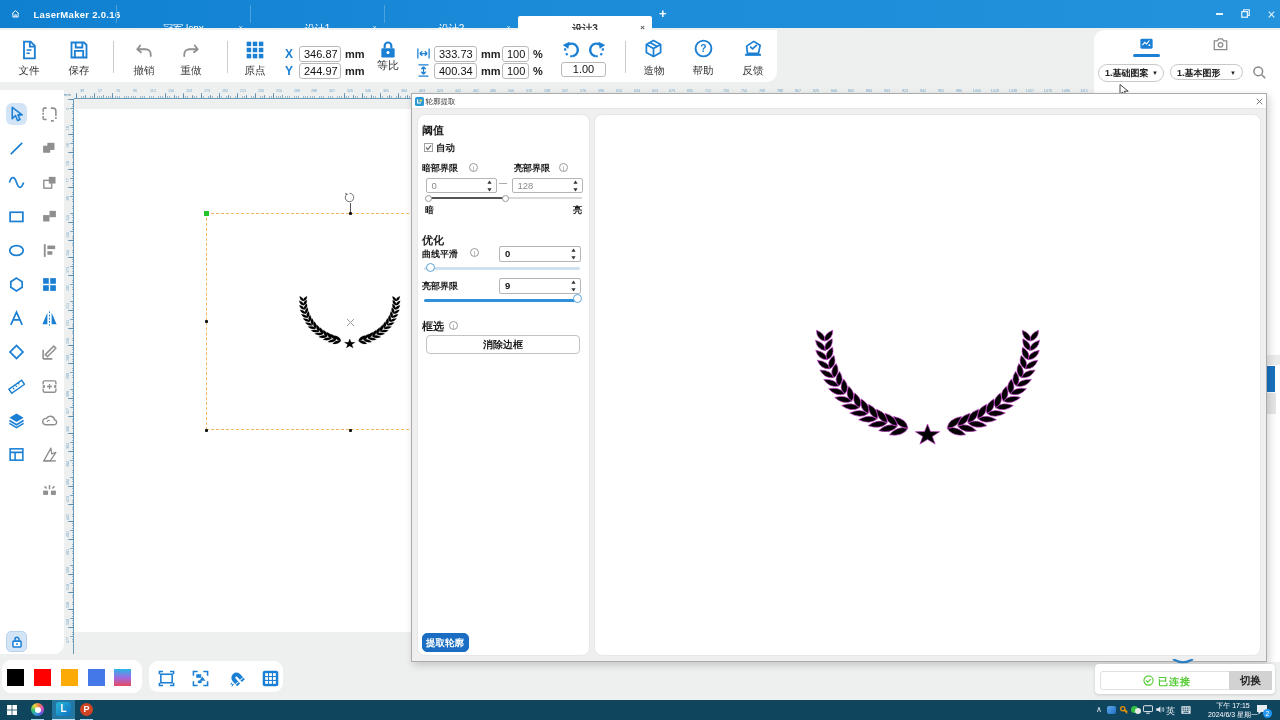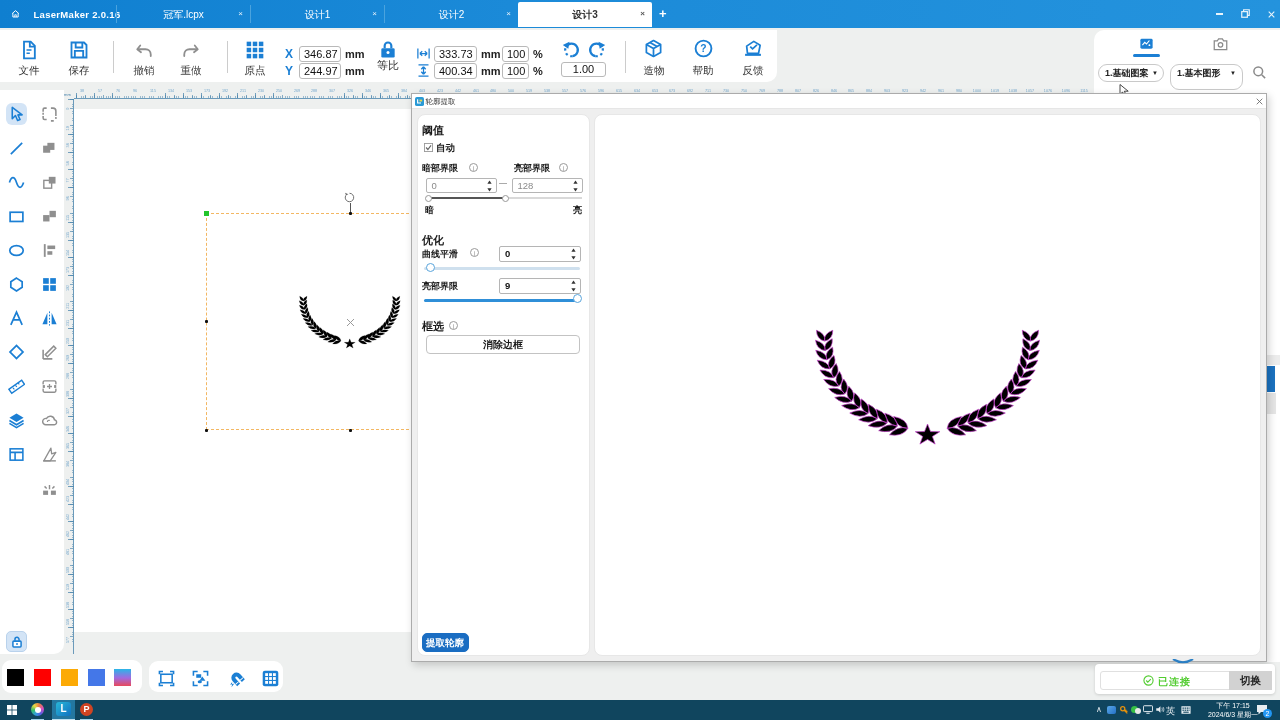"冠军.lcpx" .tab { top: 2px -> 16px }
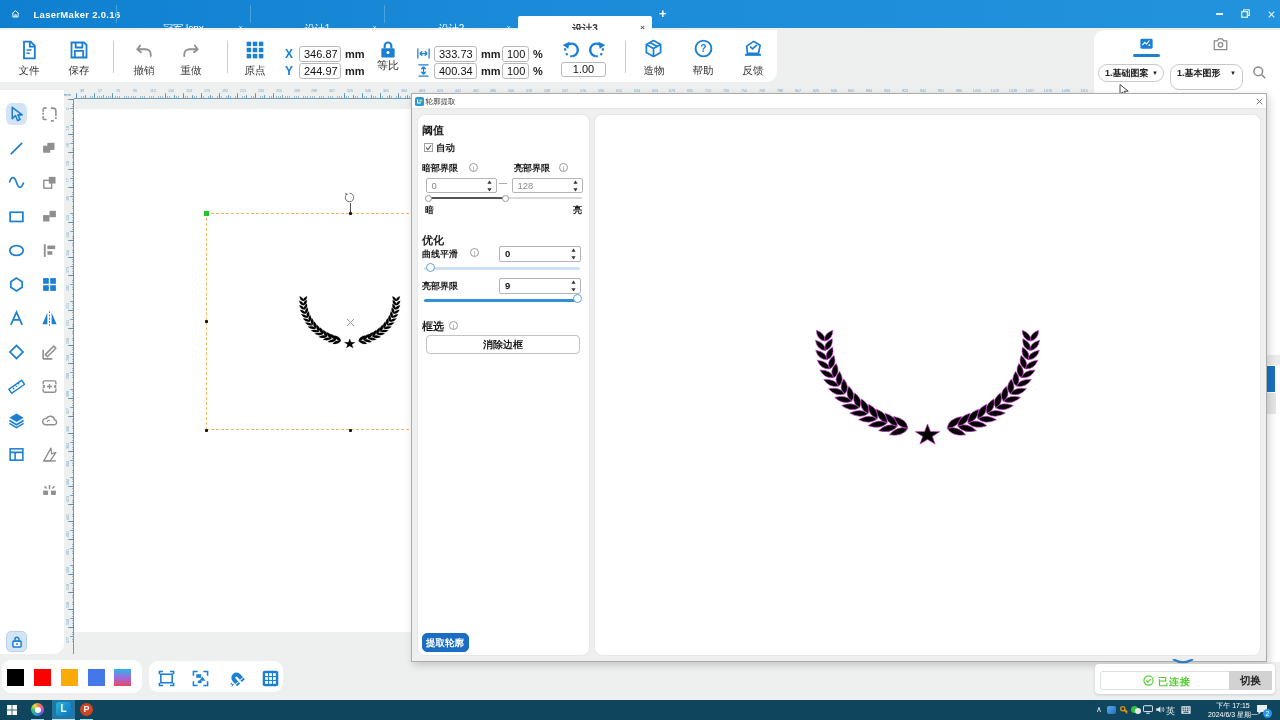"1.基本图形" div { height: 26px -> 16px }
